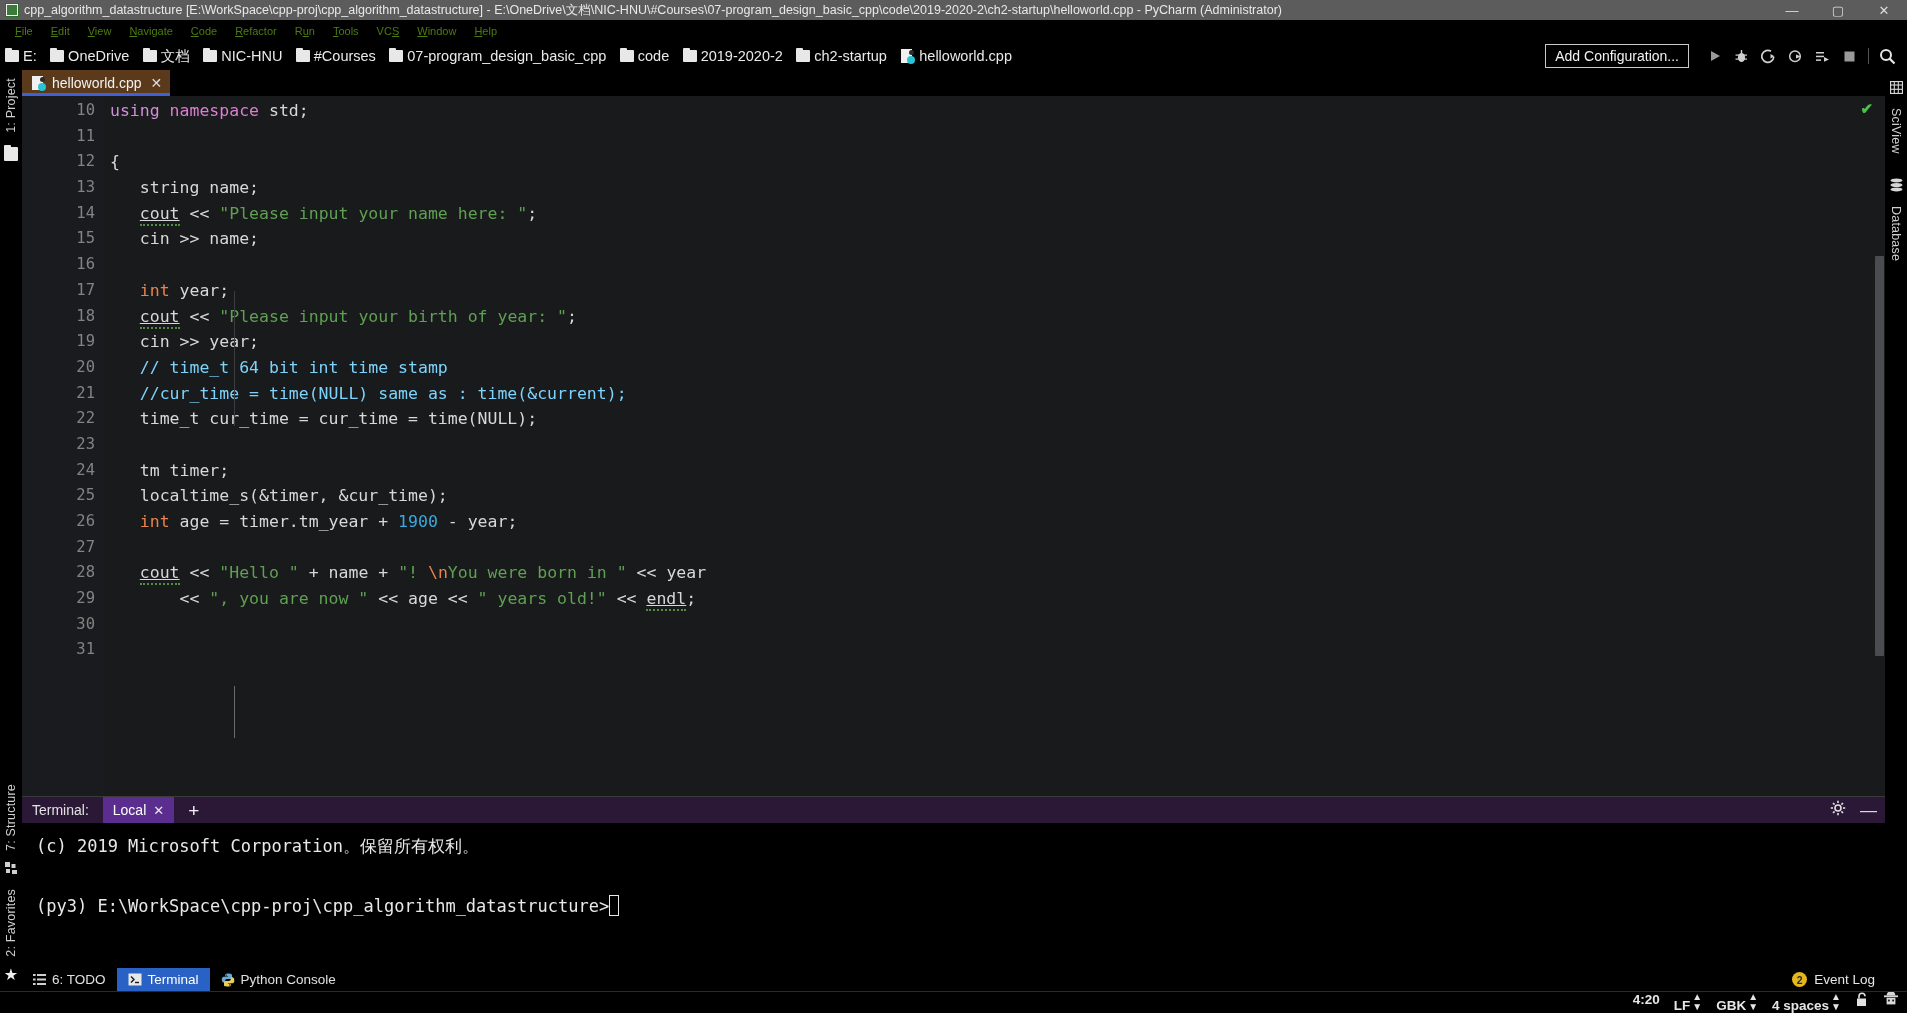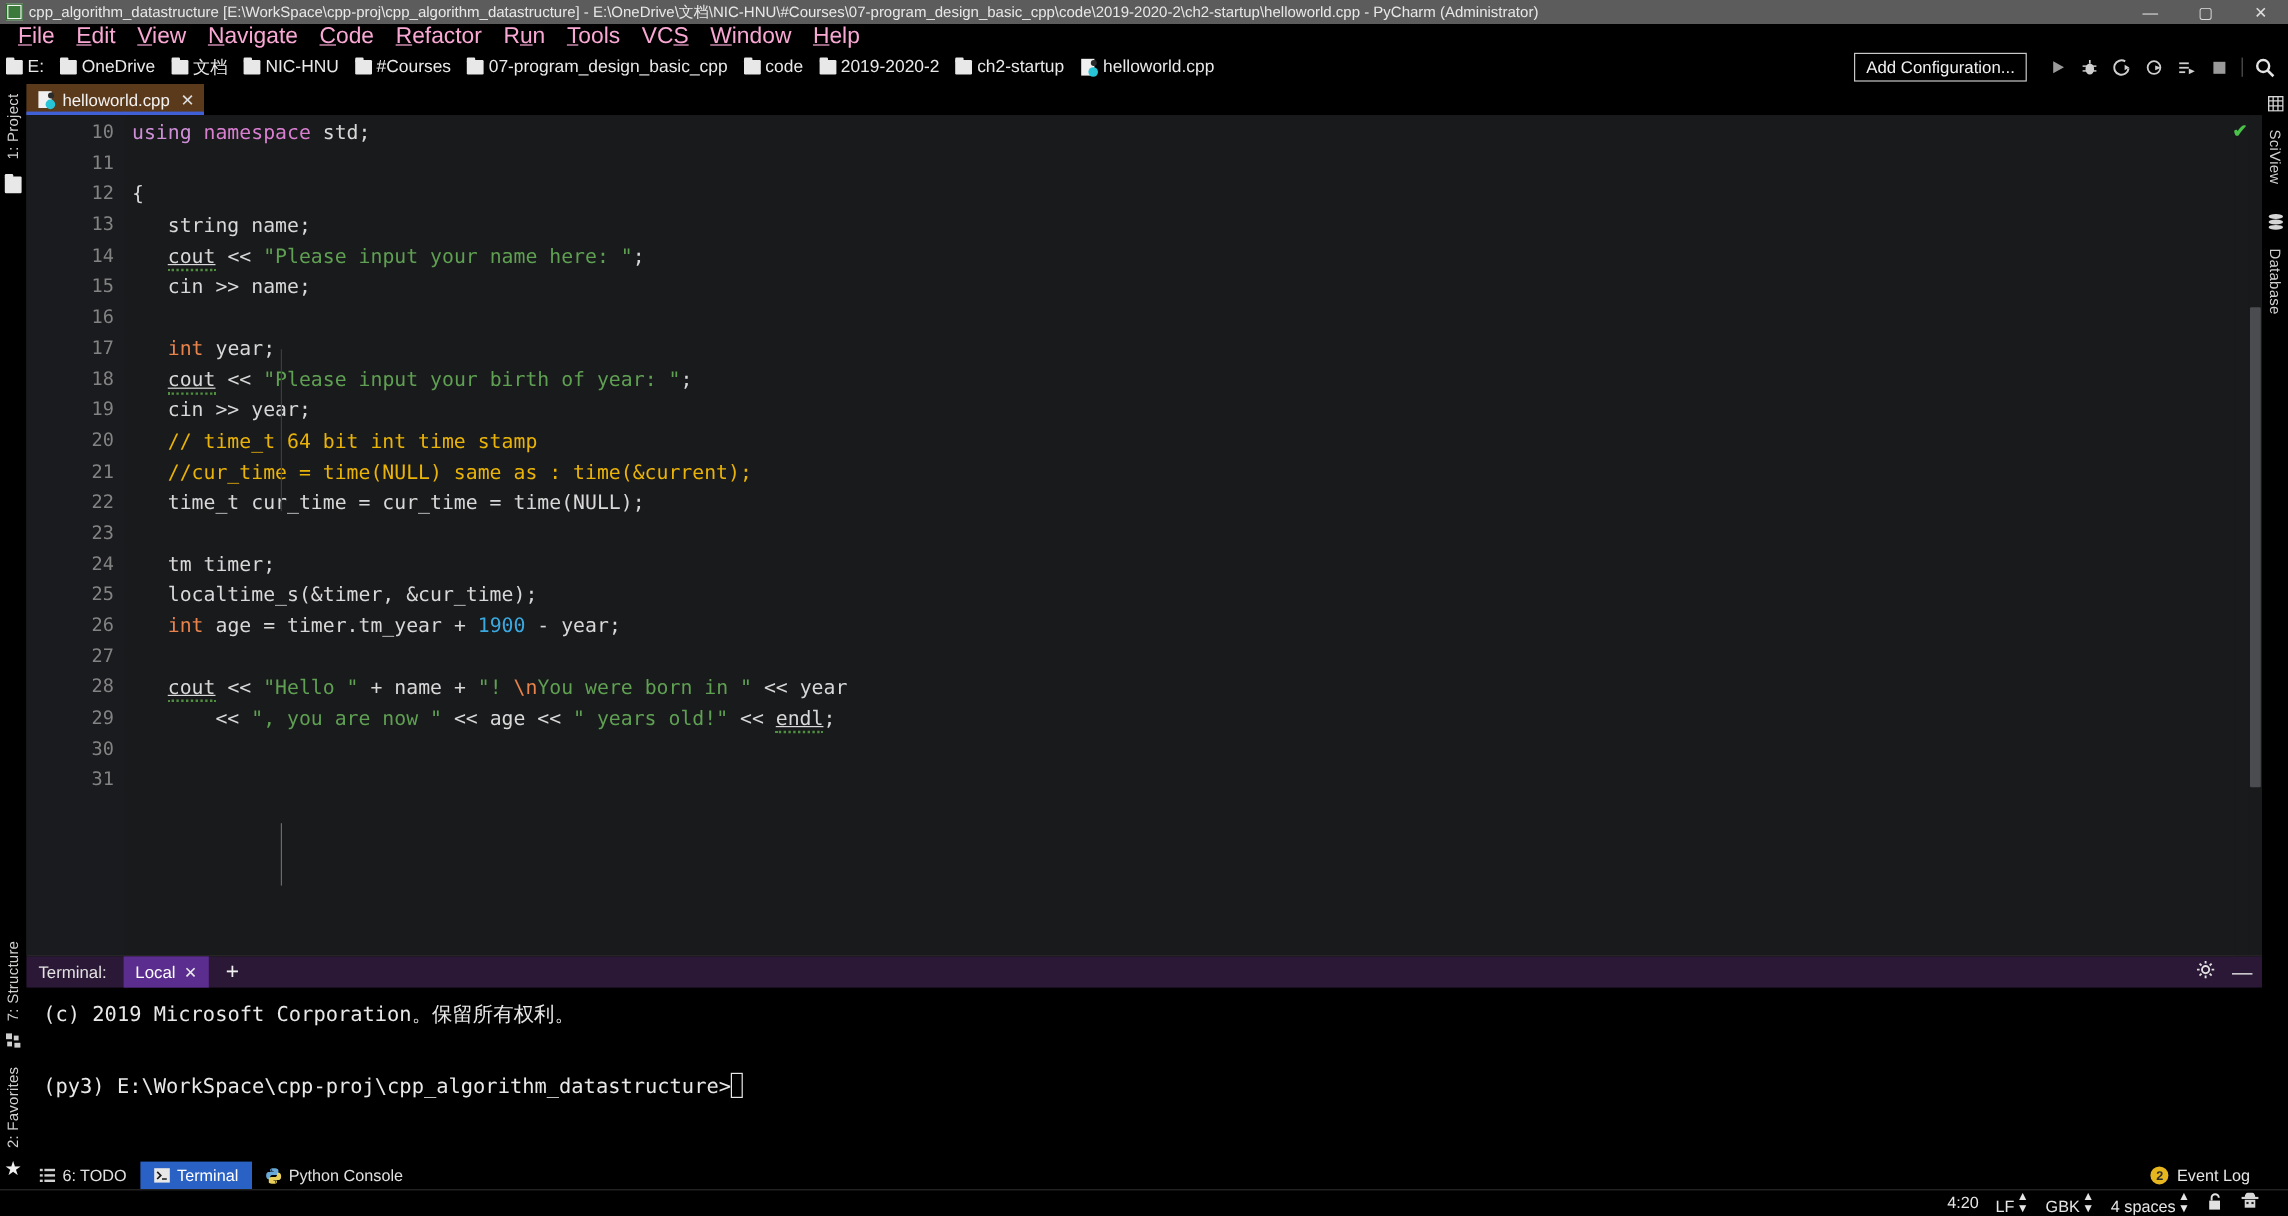"File" .menubar .mi { color: #f9a8d4 -> #4d7c0f; font-size: 19px -> 11px }
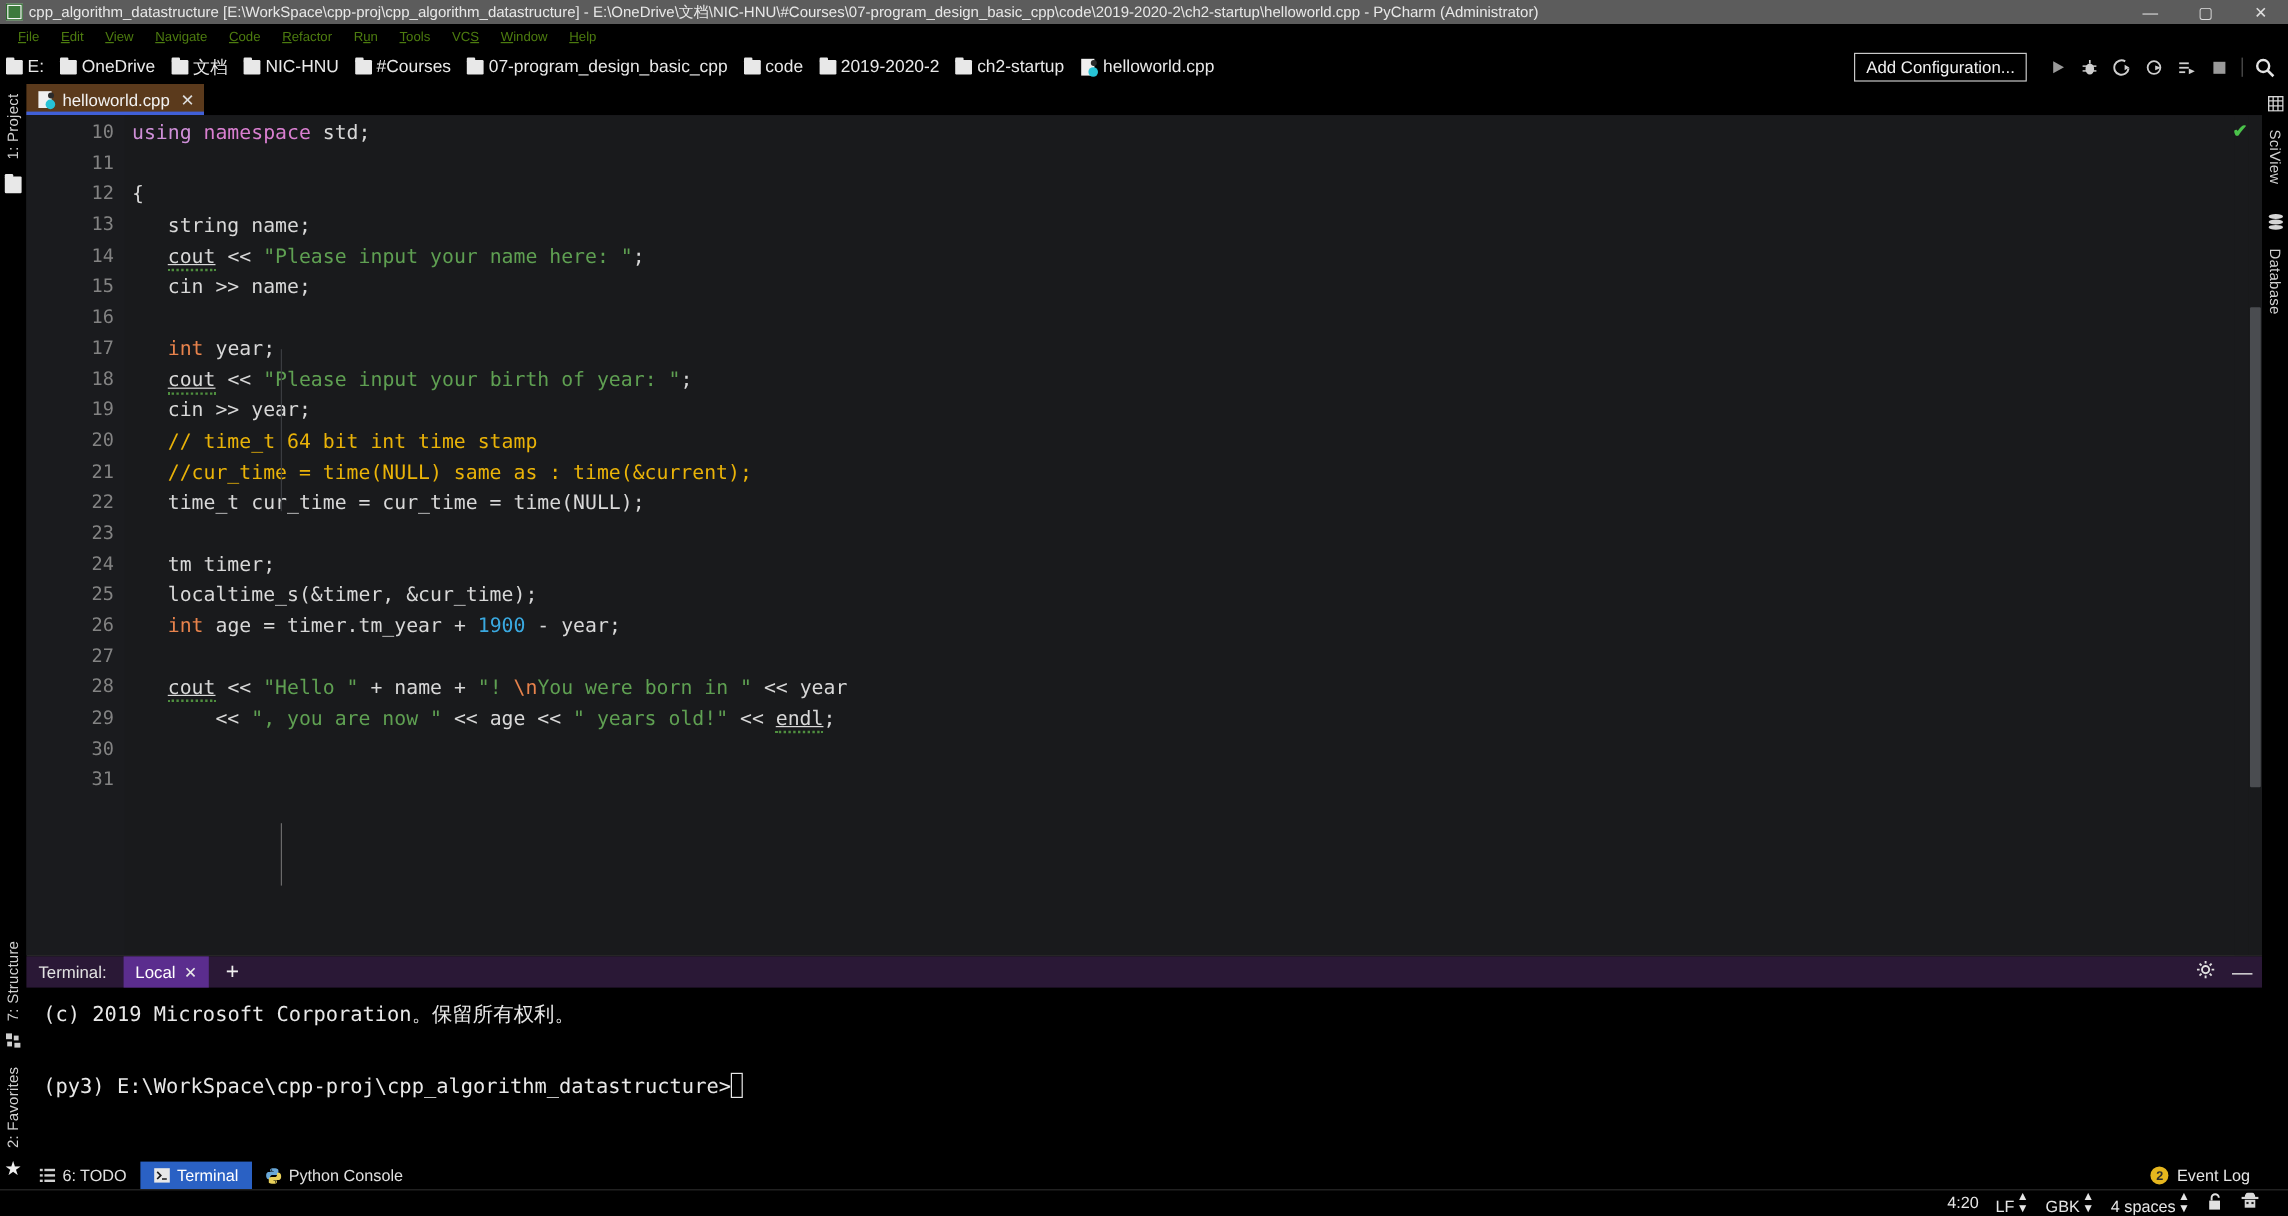"// time_t 64 bit int" .c { color: #eab308 -> #7dd3fc }
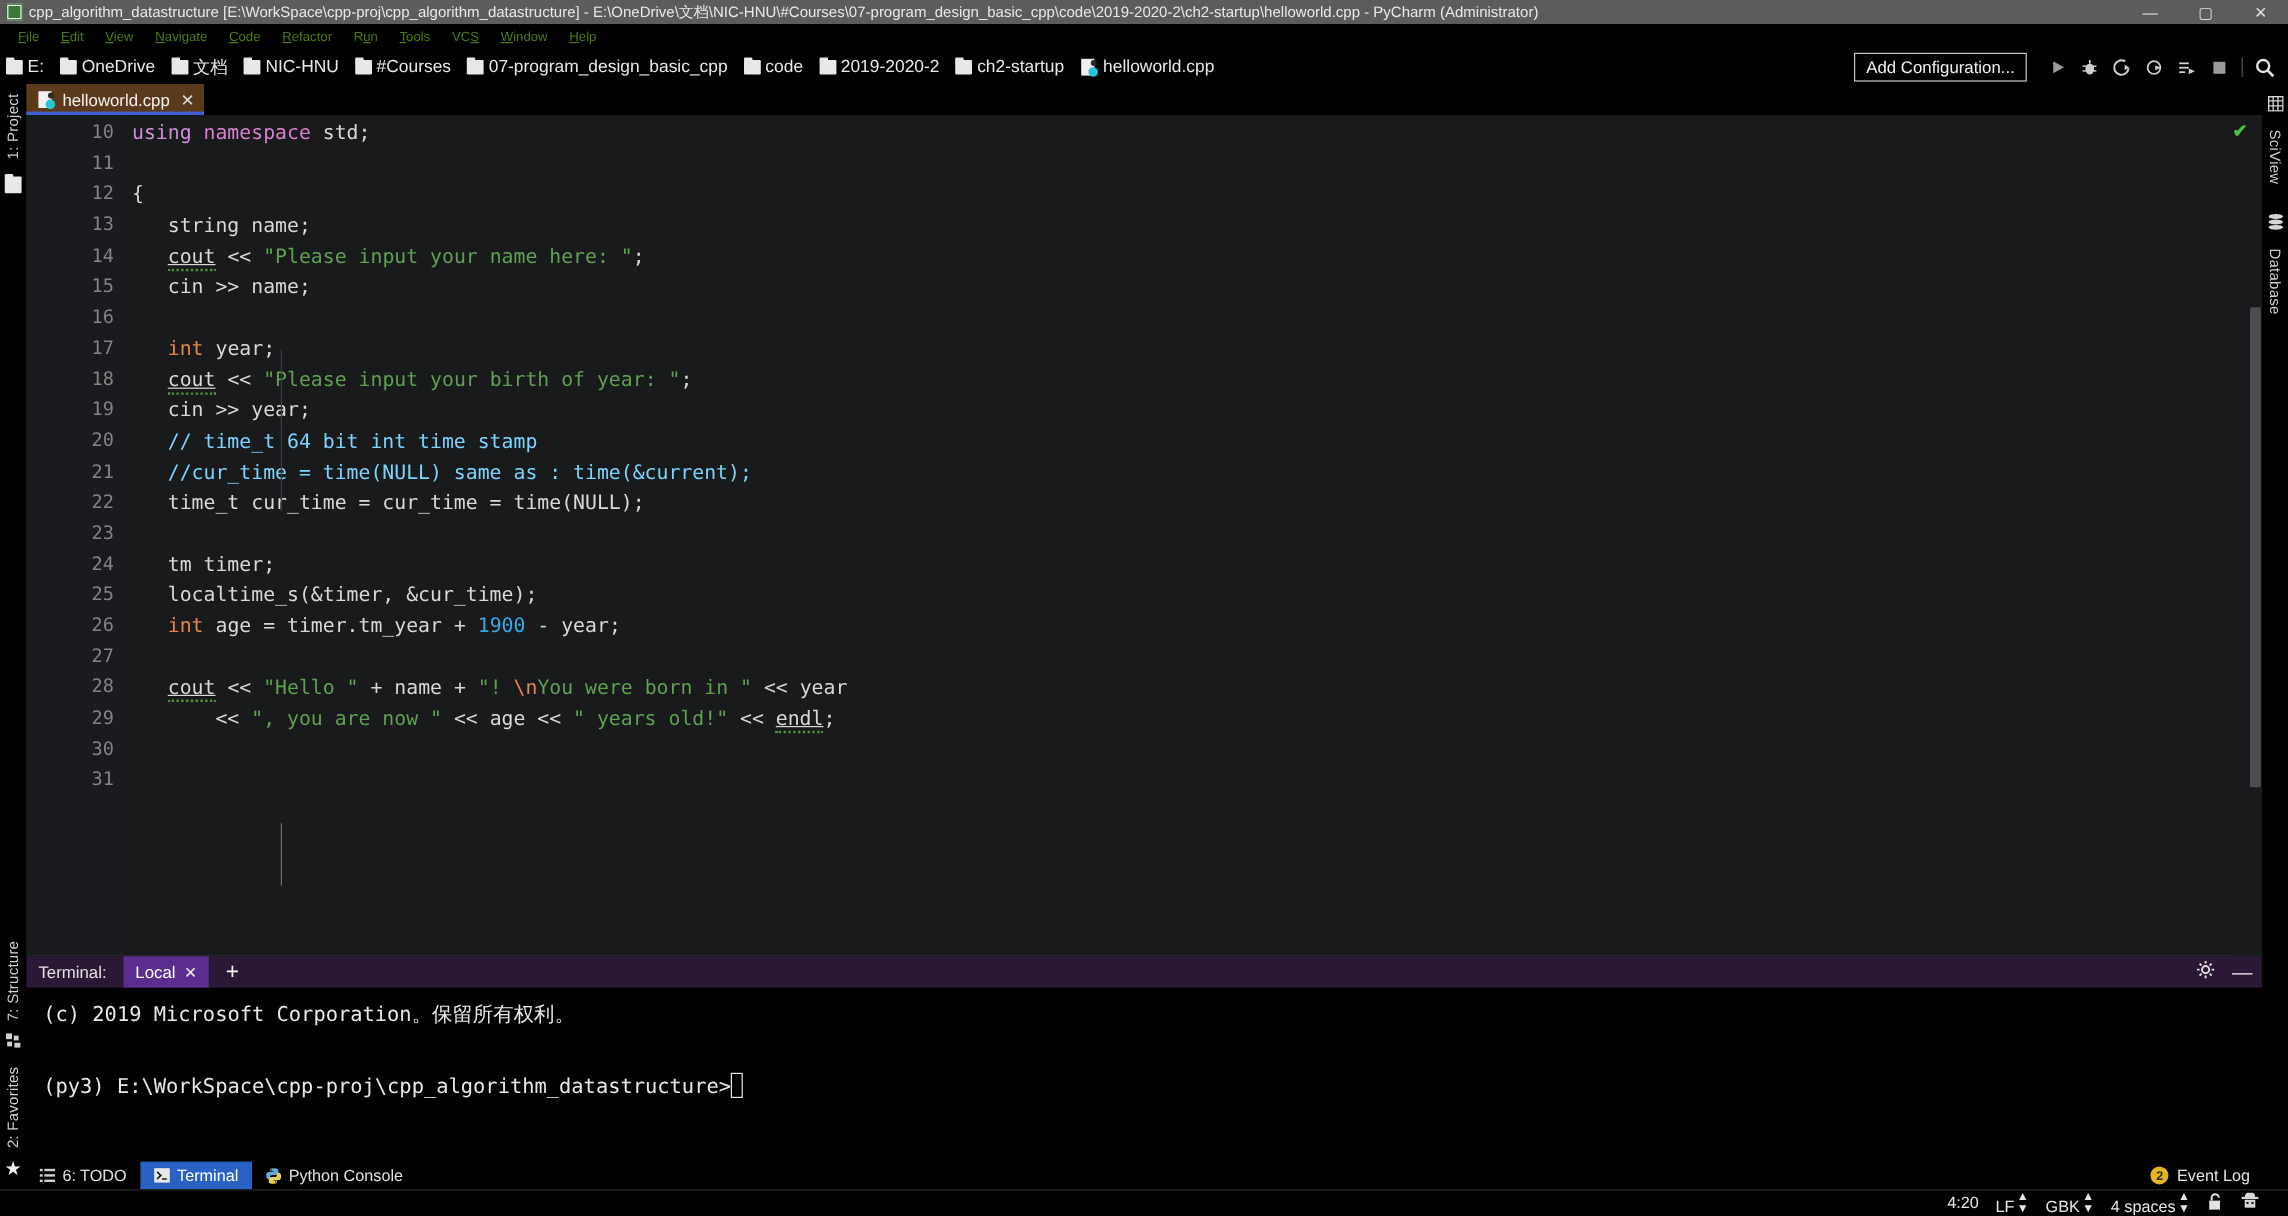"4:20" .statusbar .right { align-items: center -> none; font-weight: none -> bold; right: 24px -> 8px }
